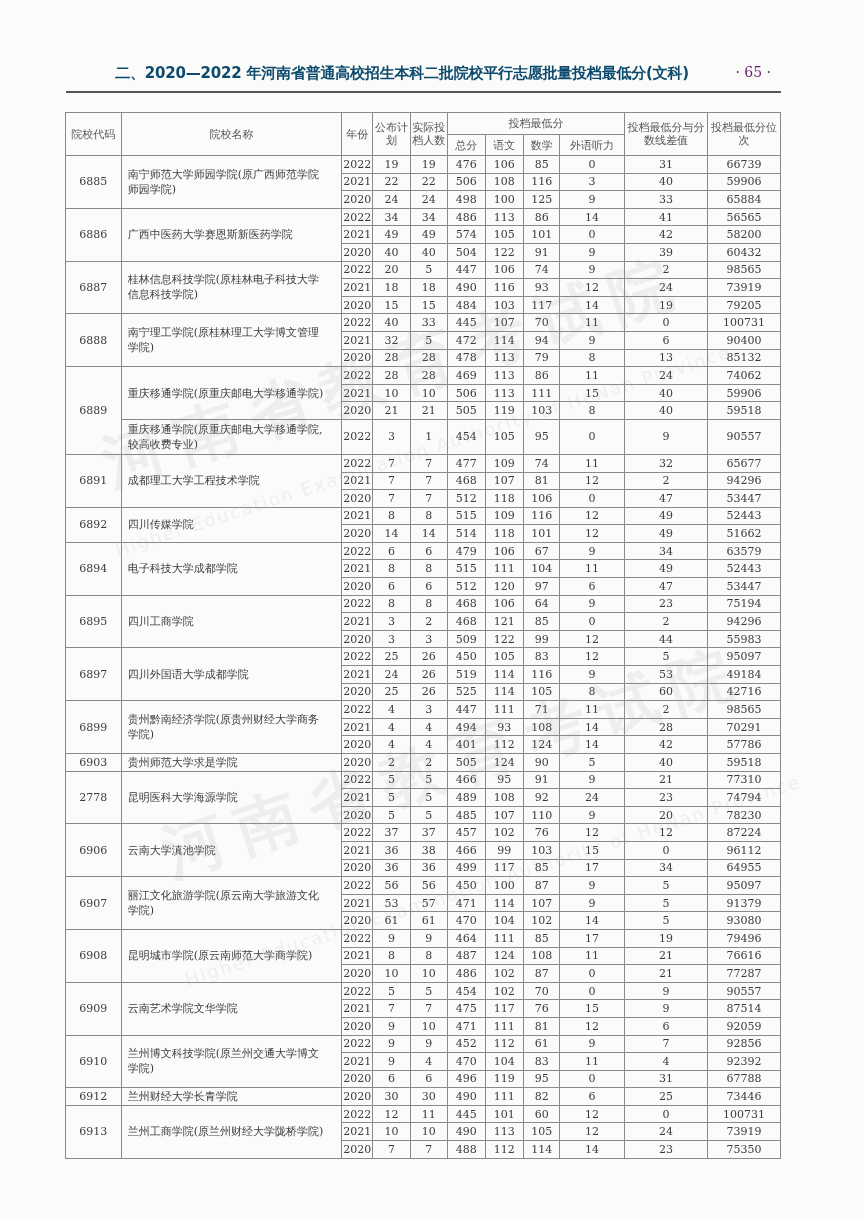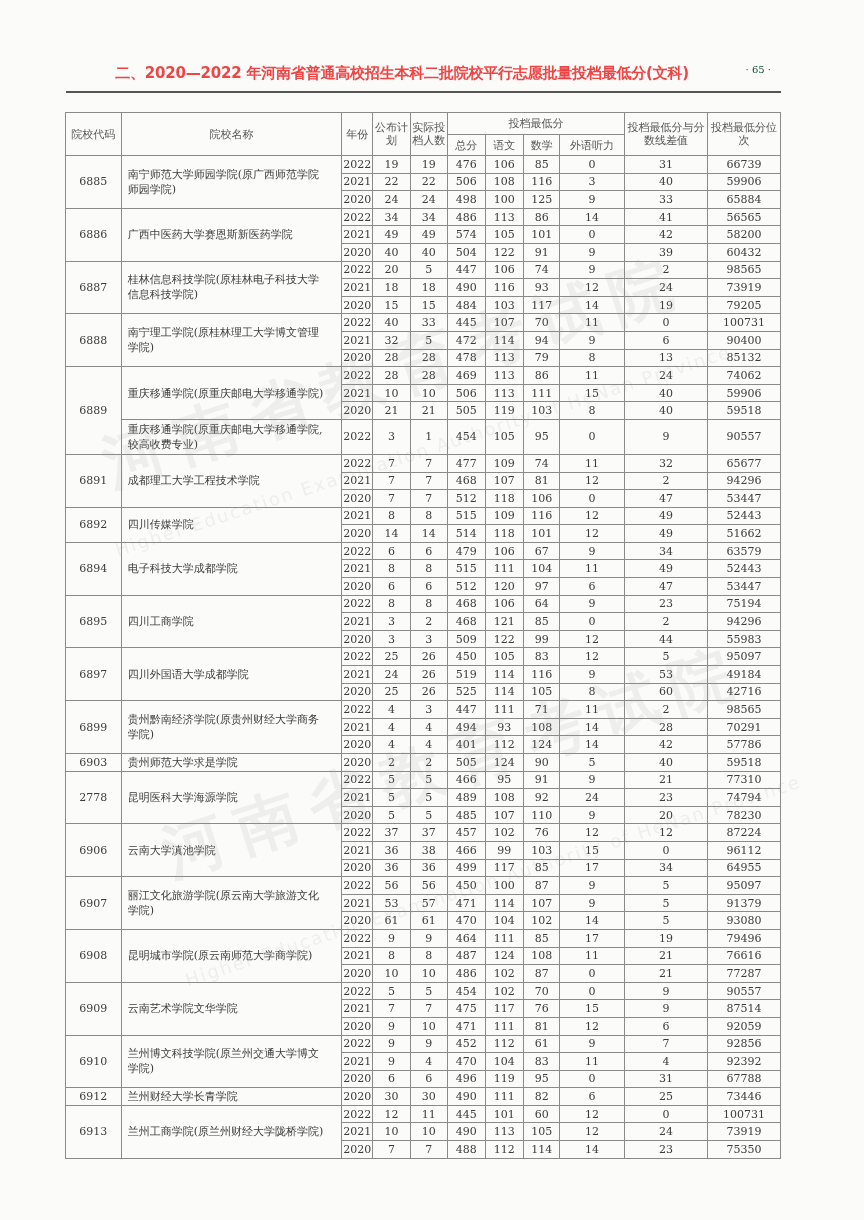"二、2020—2022" .page-title { color: #ef4444 -> #0c4a6e }
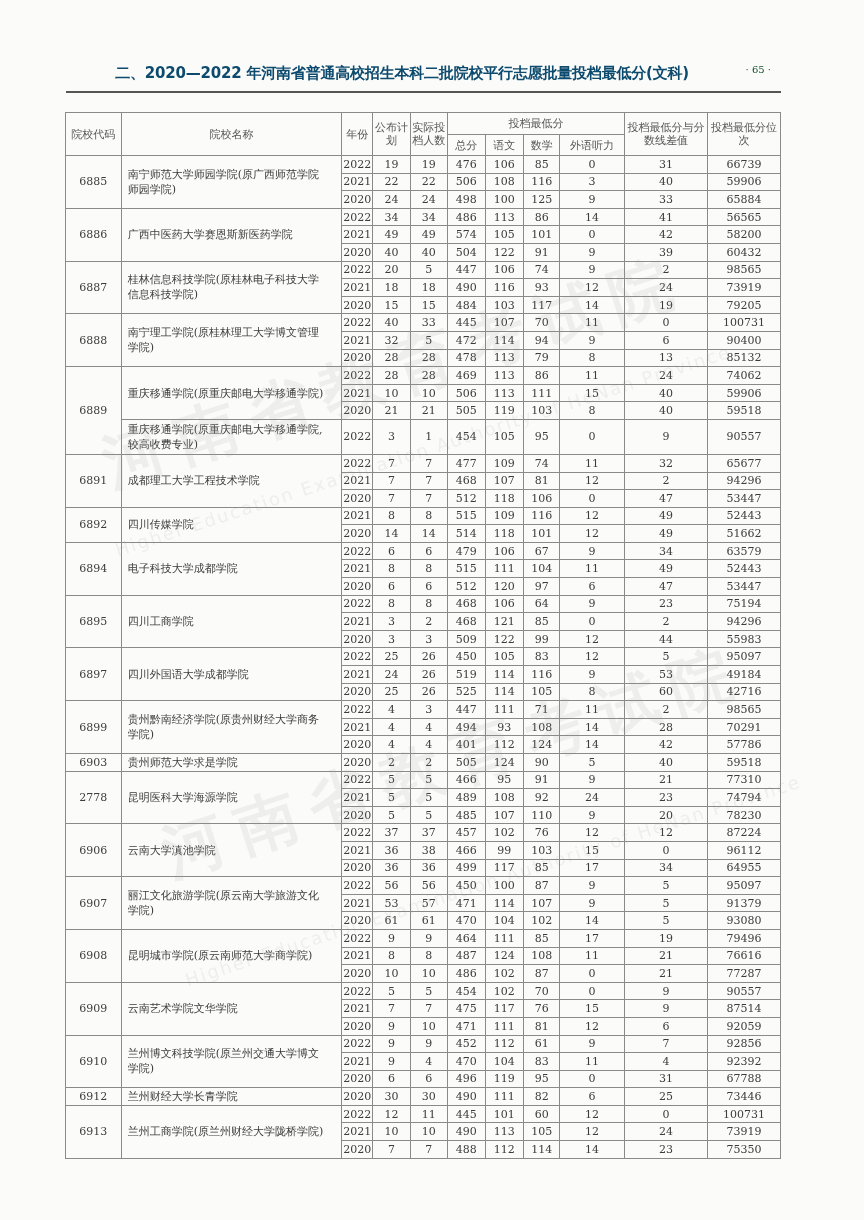"· 65 ·" .page-number { color: #14532d -> #701a75; font-size: 10px -> 14px }
